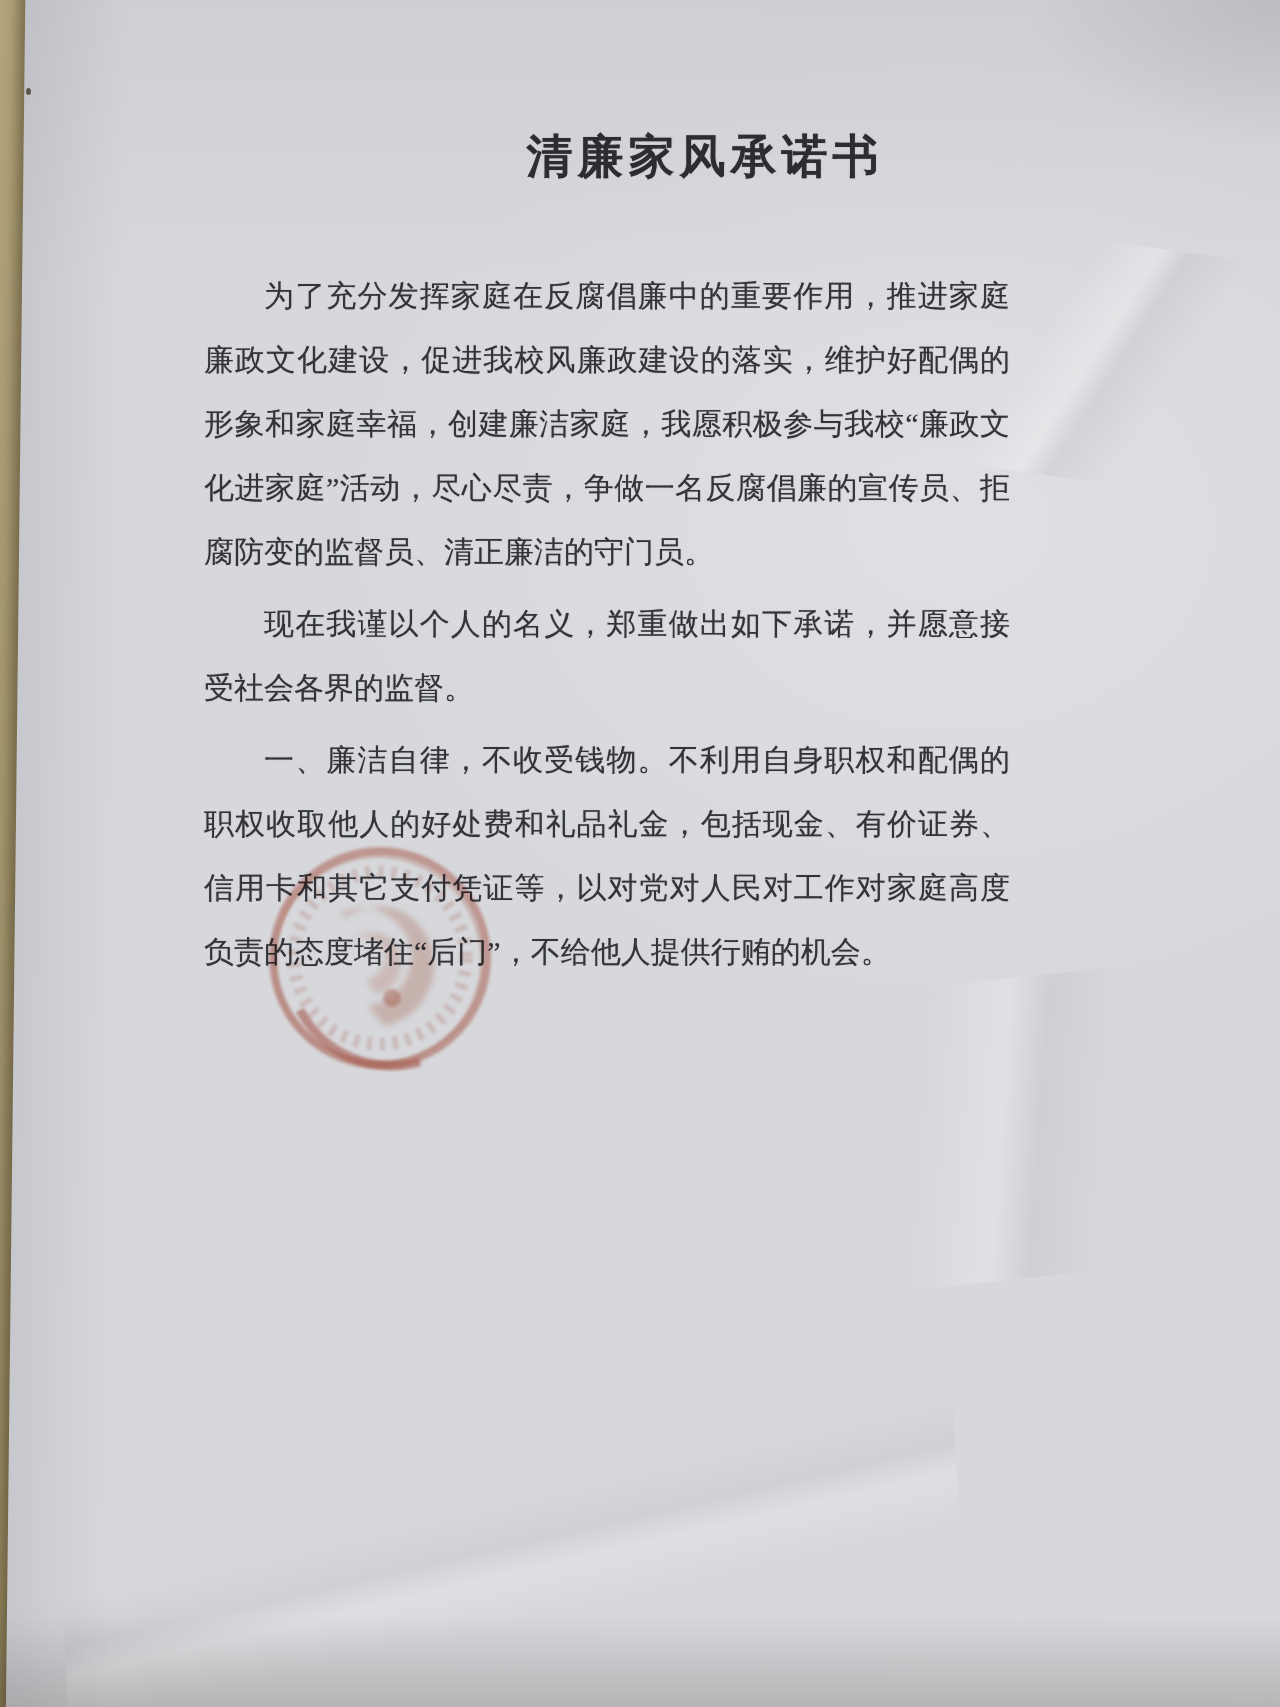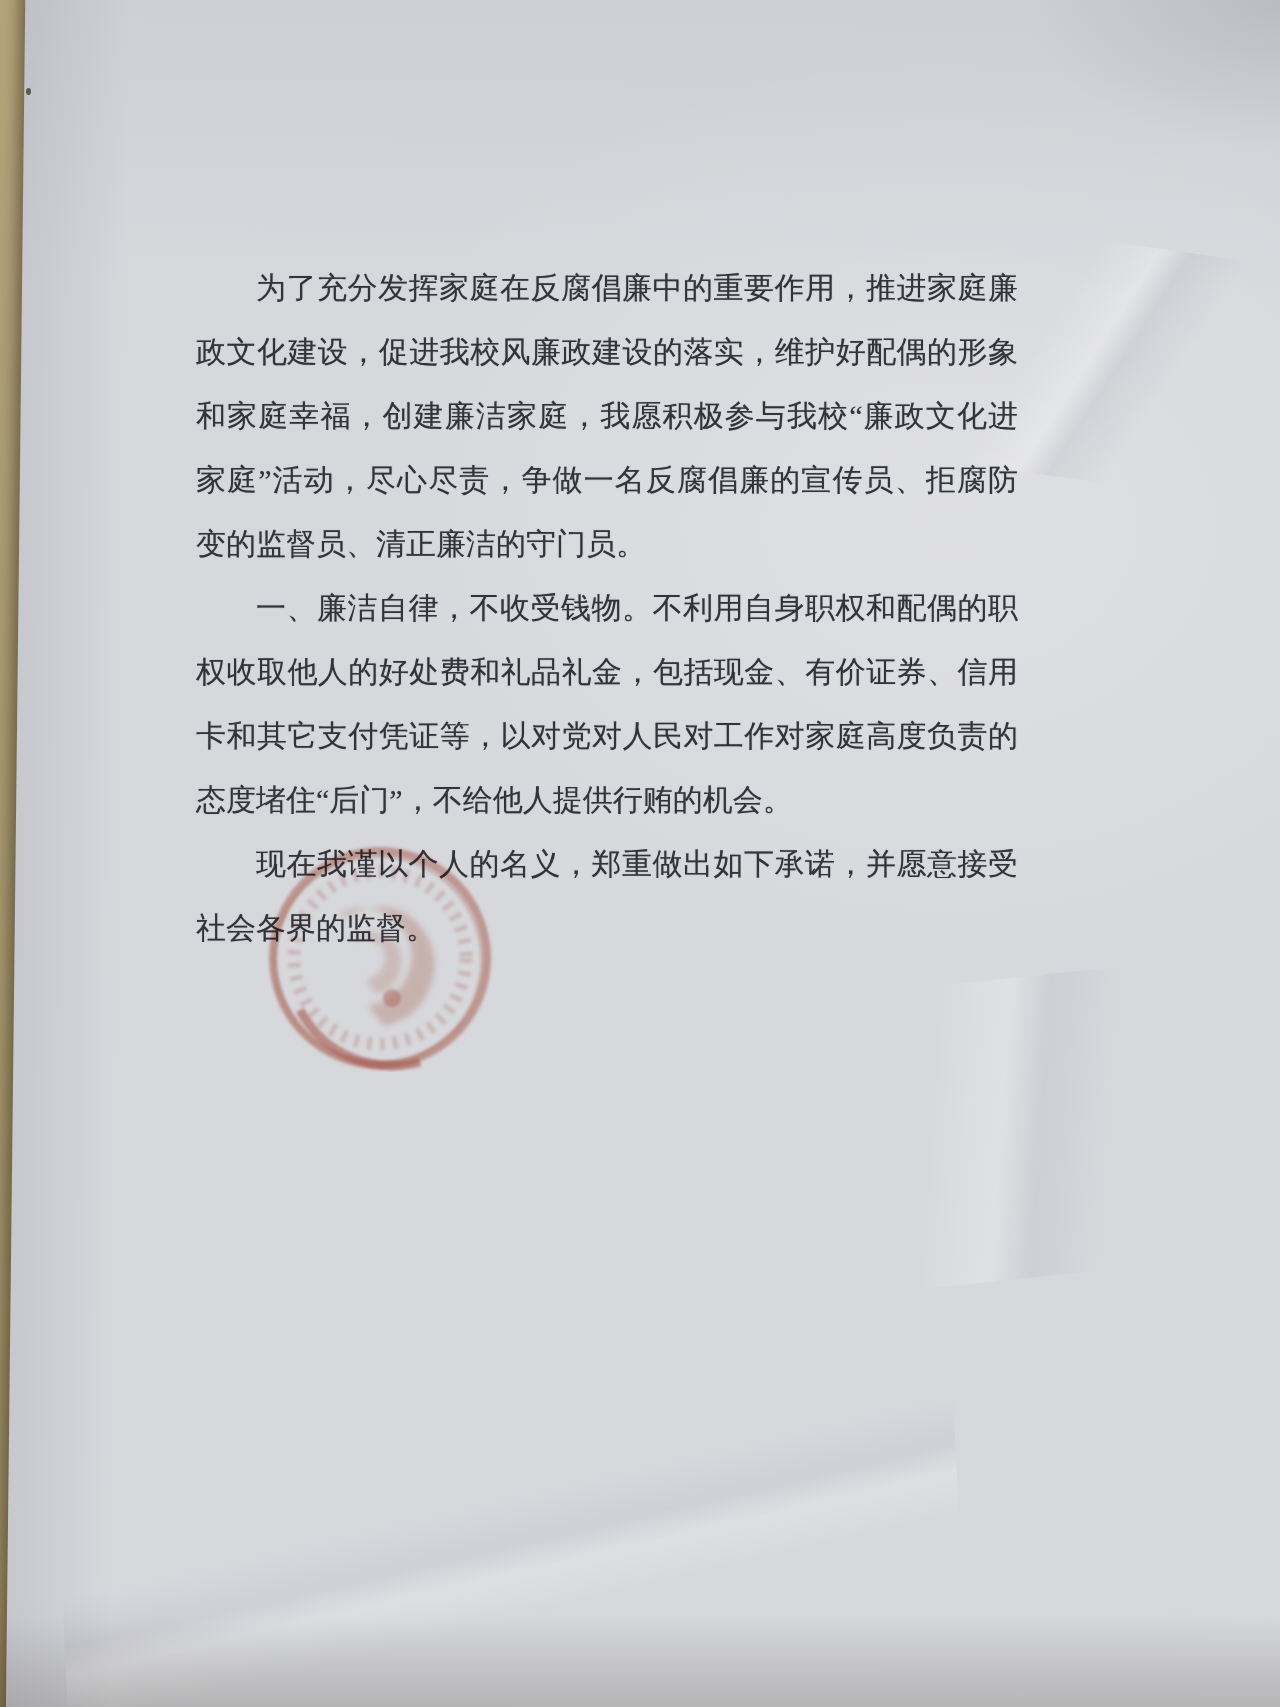"清廉家风承诺书" div.title { html: none -> <div>清廉家风承诺书</div> }
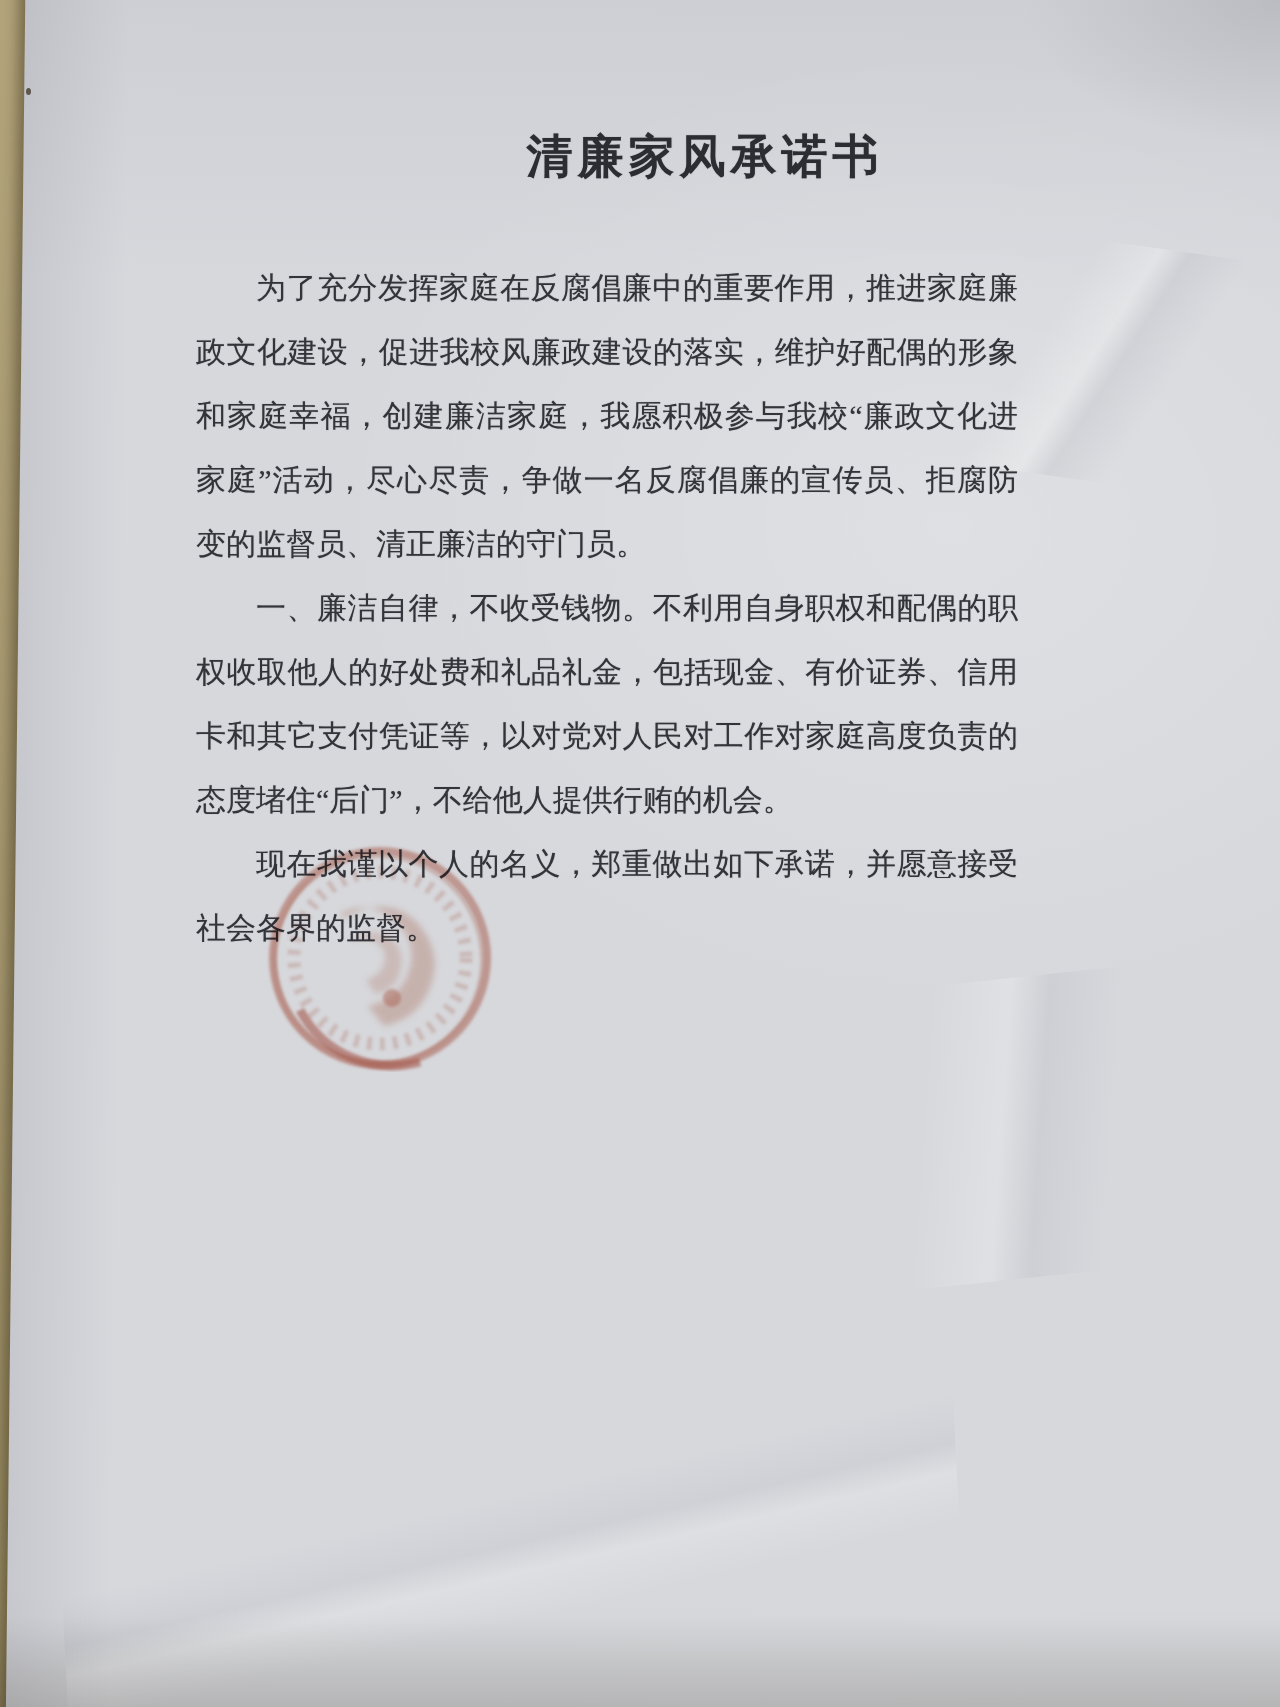"为了充分发挥家庭在反腐倡廉中的重要作用，推进家庭廉政文化建设，促进我校风廉政建设" .body-text p { margin: 0 -> 8px }
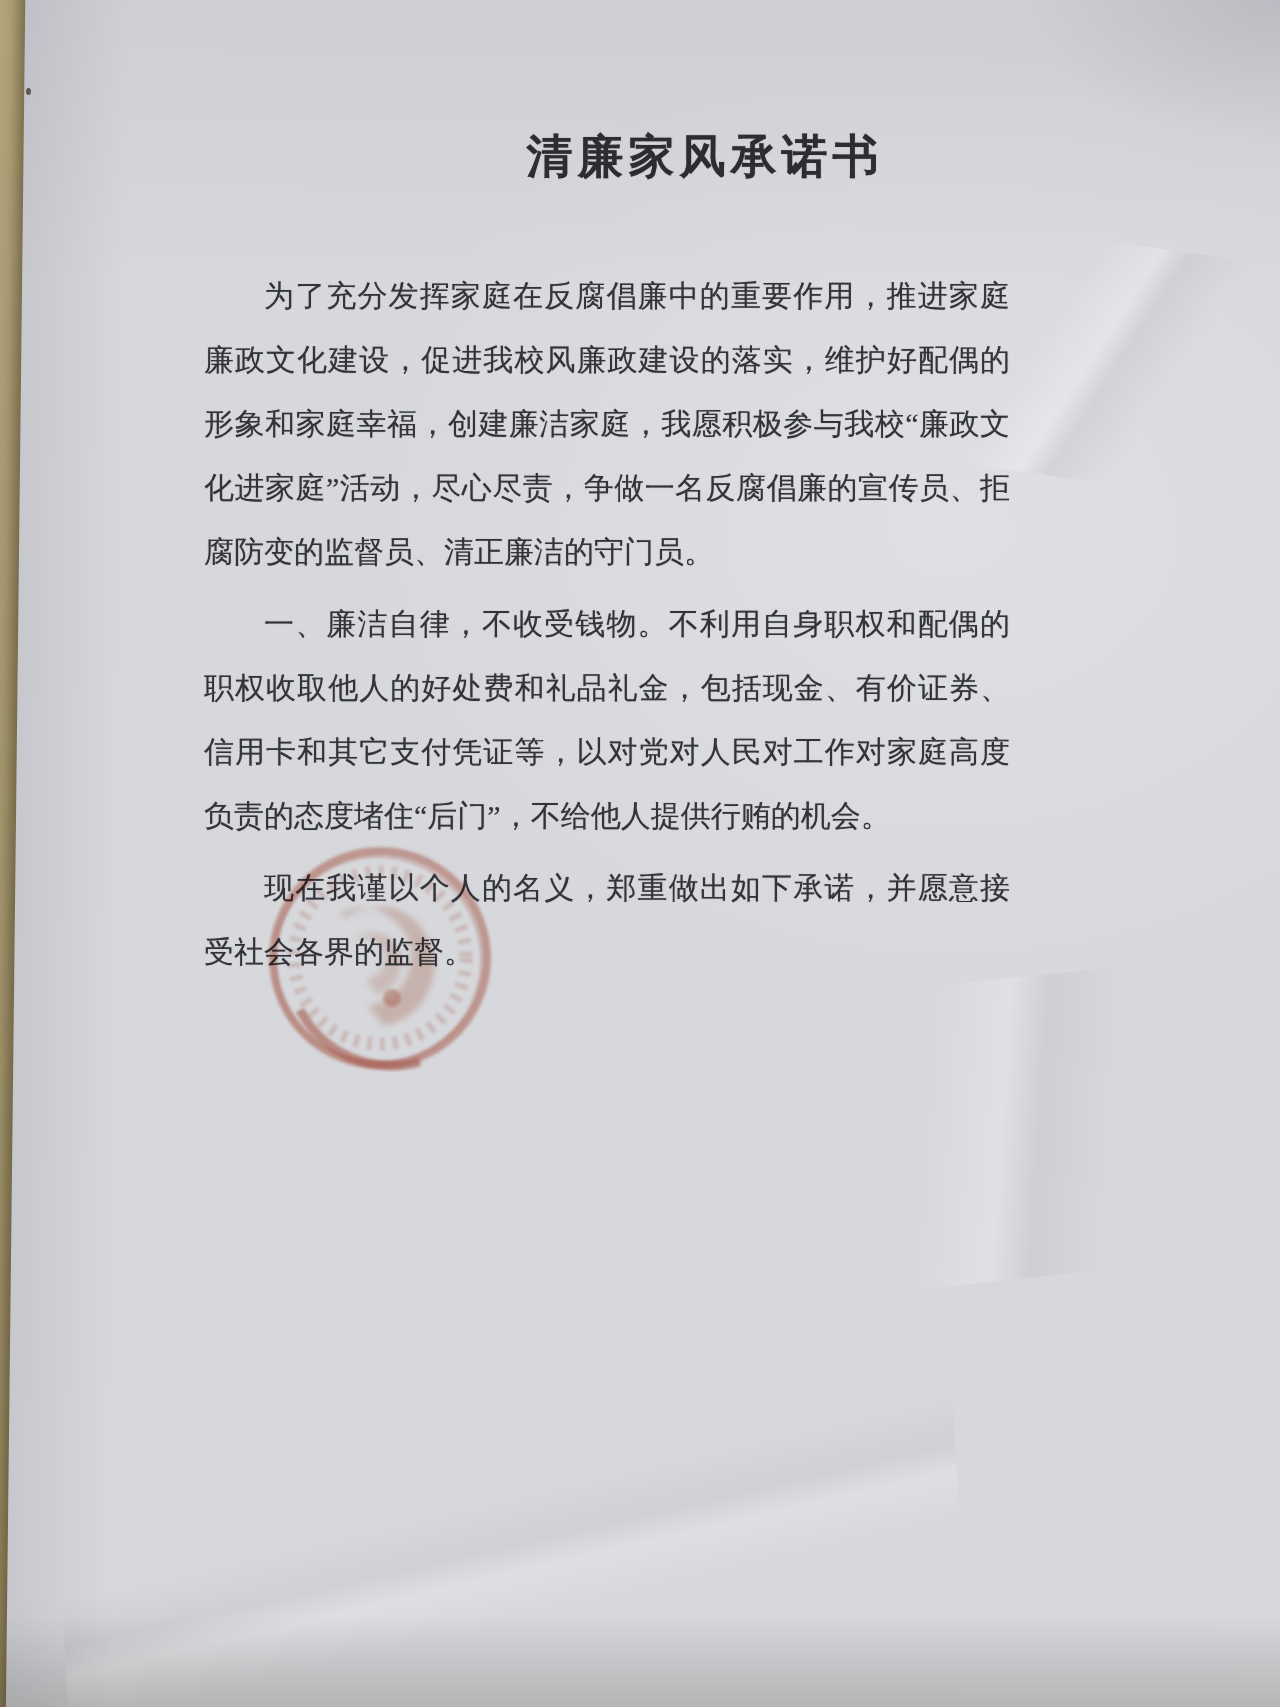"一、廉洁自律，不收受钱物。不利用自身职权和配偶的职权收取他人的好处费和礼品礼金，" p { order: before "现在我谨以个人的名义，郑重做出如下承诺，并愿意接受社会各界的监督。" -> after "现在我谨以个人的名义，郑重做出如下承诺，并愿意接受社会各界的监督。" }
